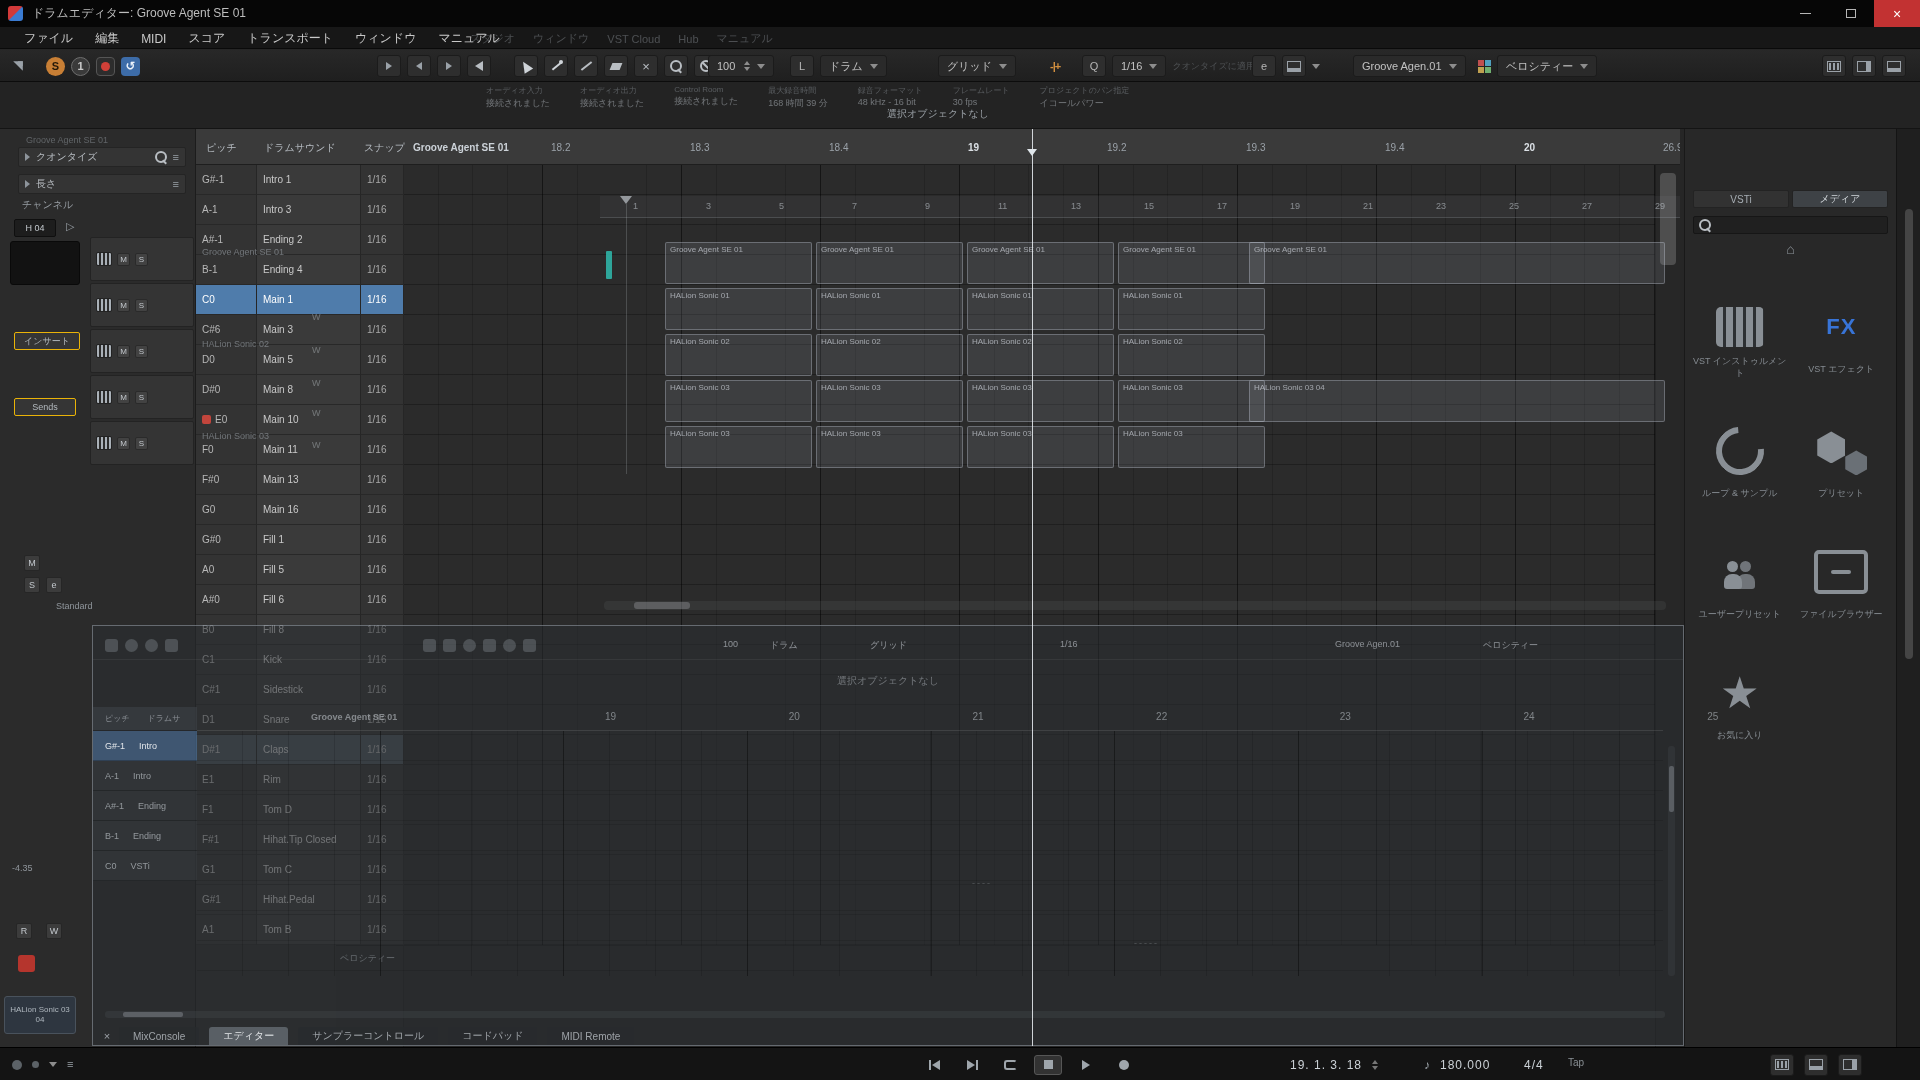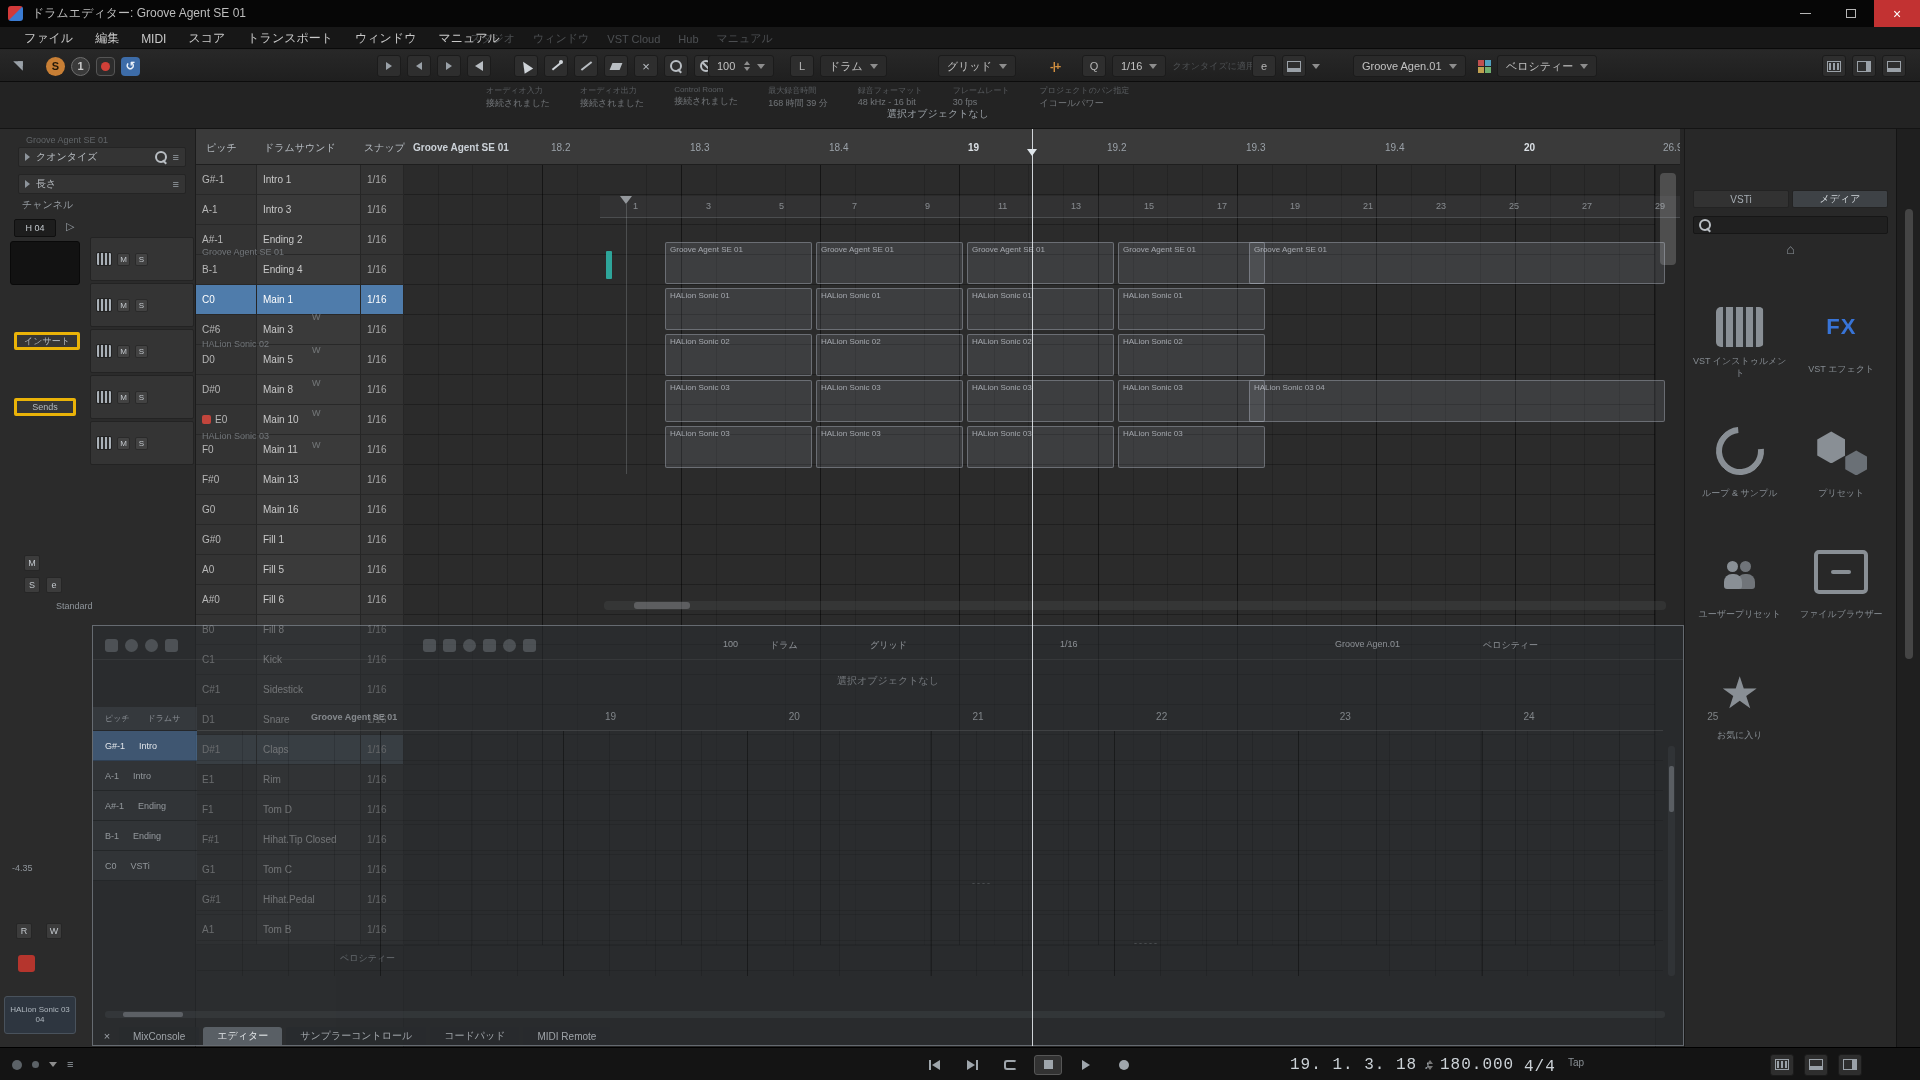"インサート" .insp-btn { border: 3px solid #eab308 -> 1px solid #eab308 }
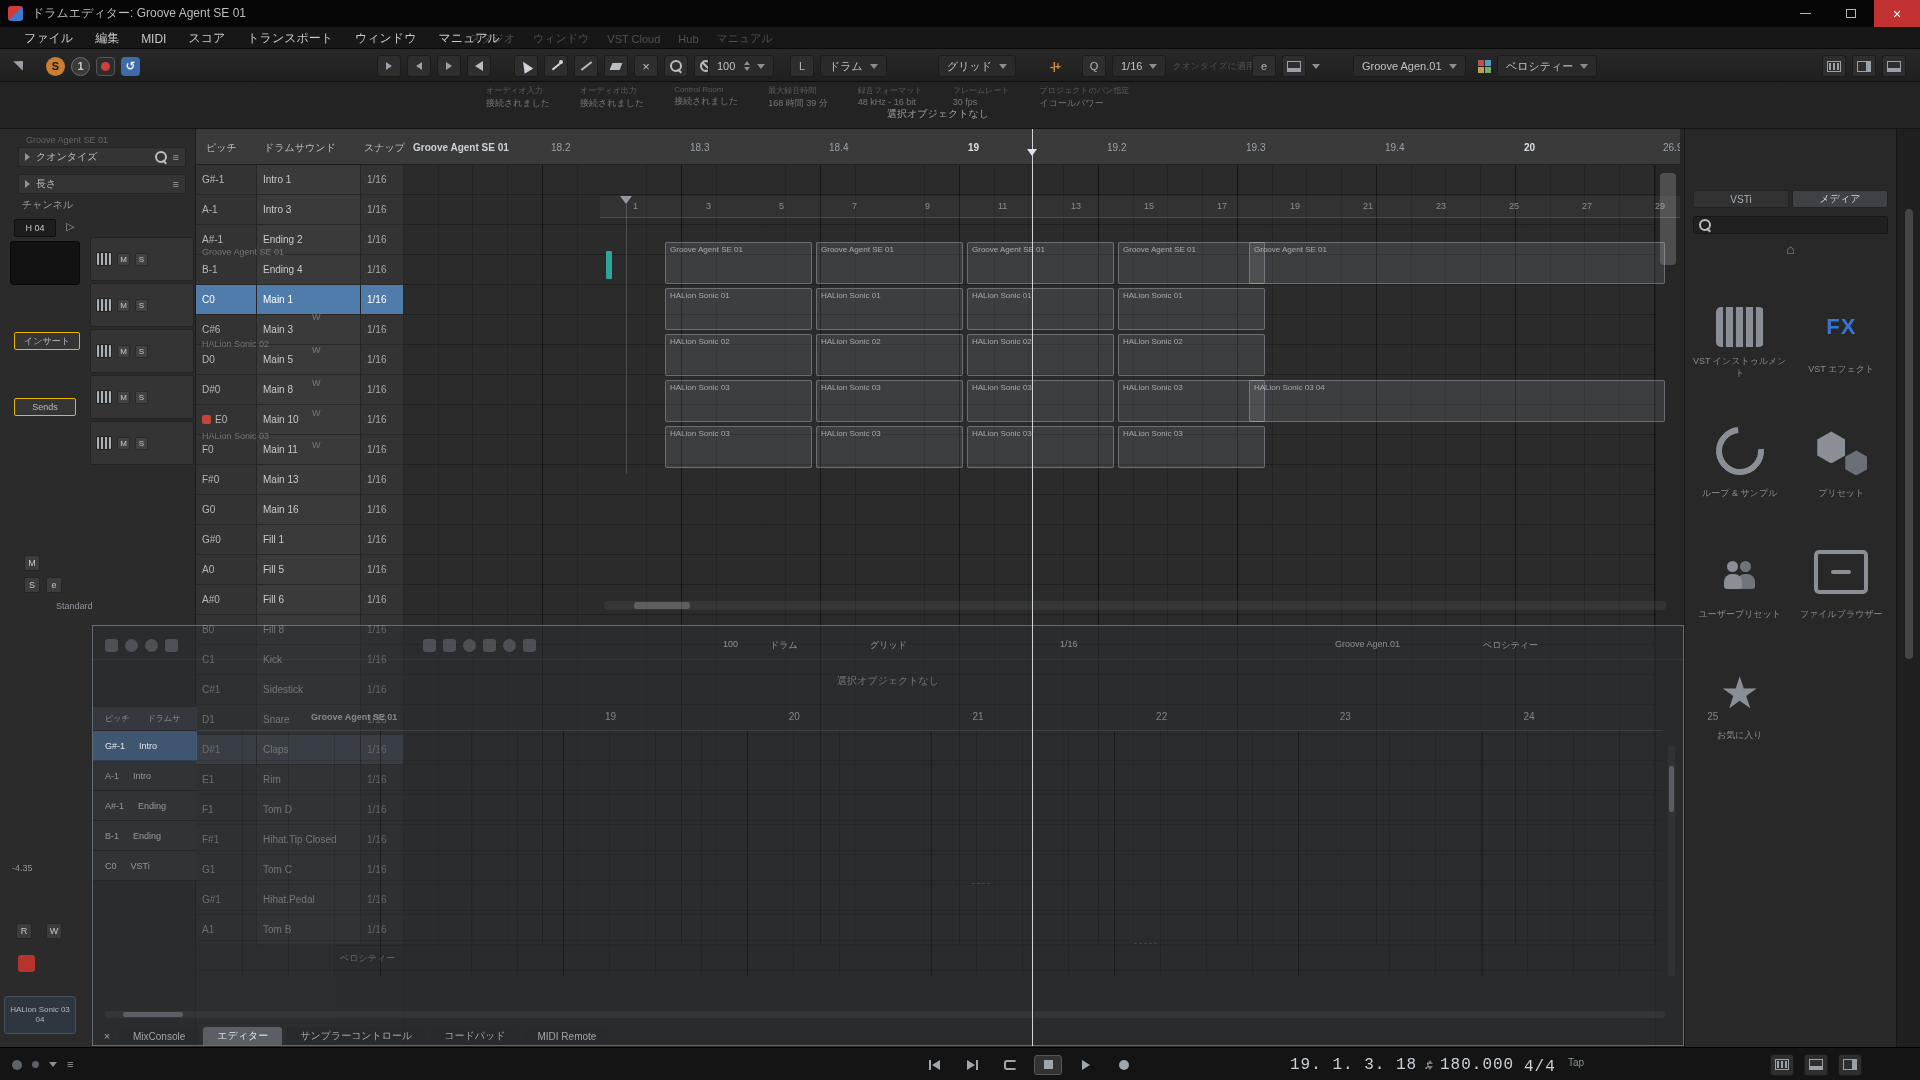"MixConsole" span { gap: 4px -> 10px }
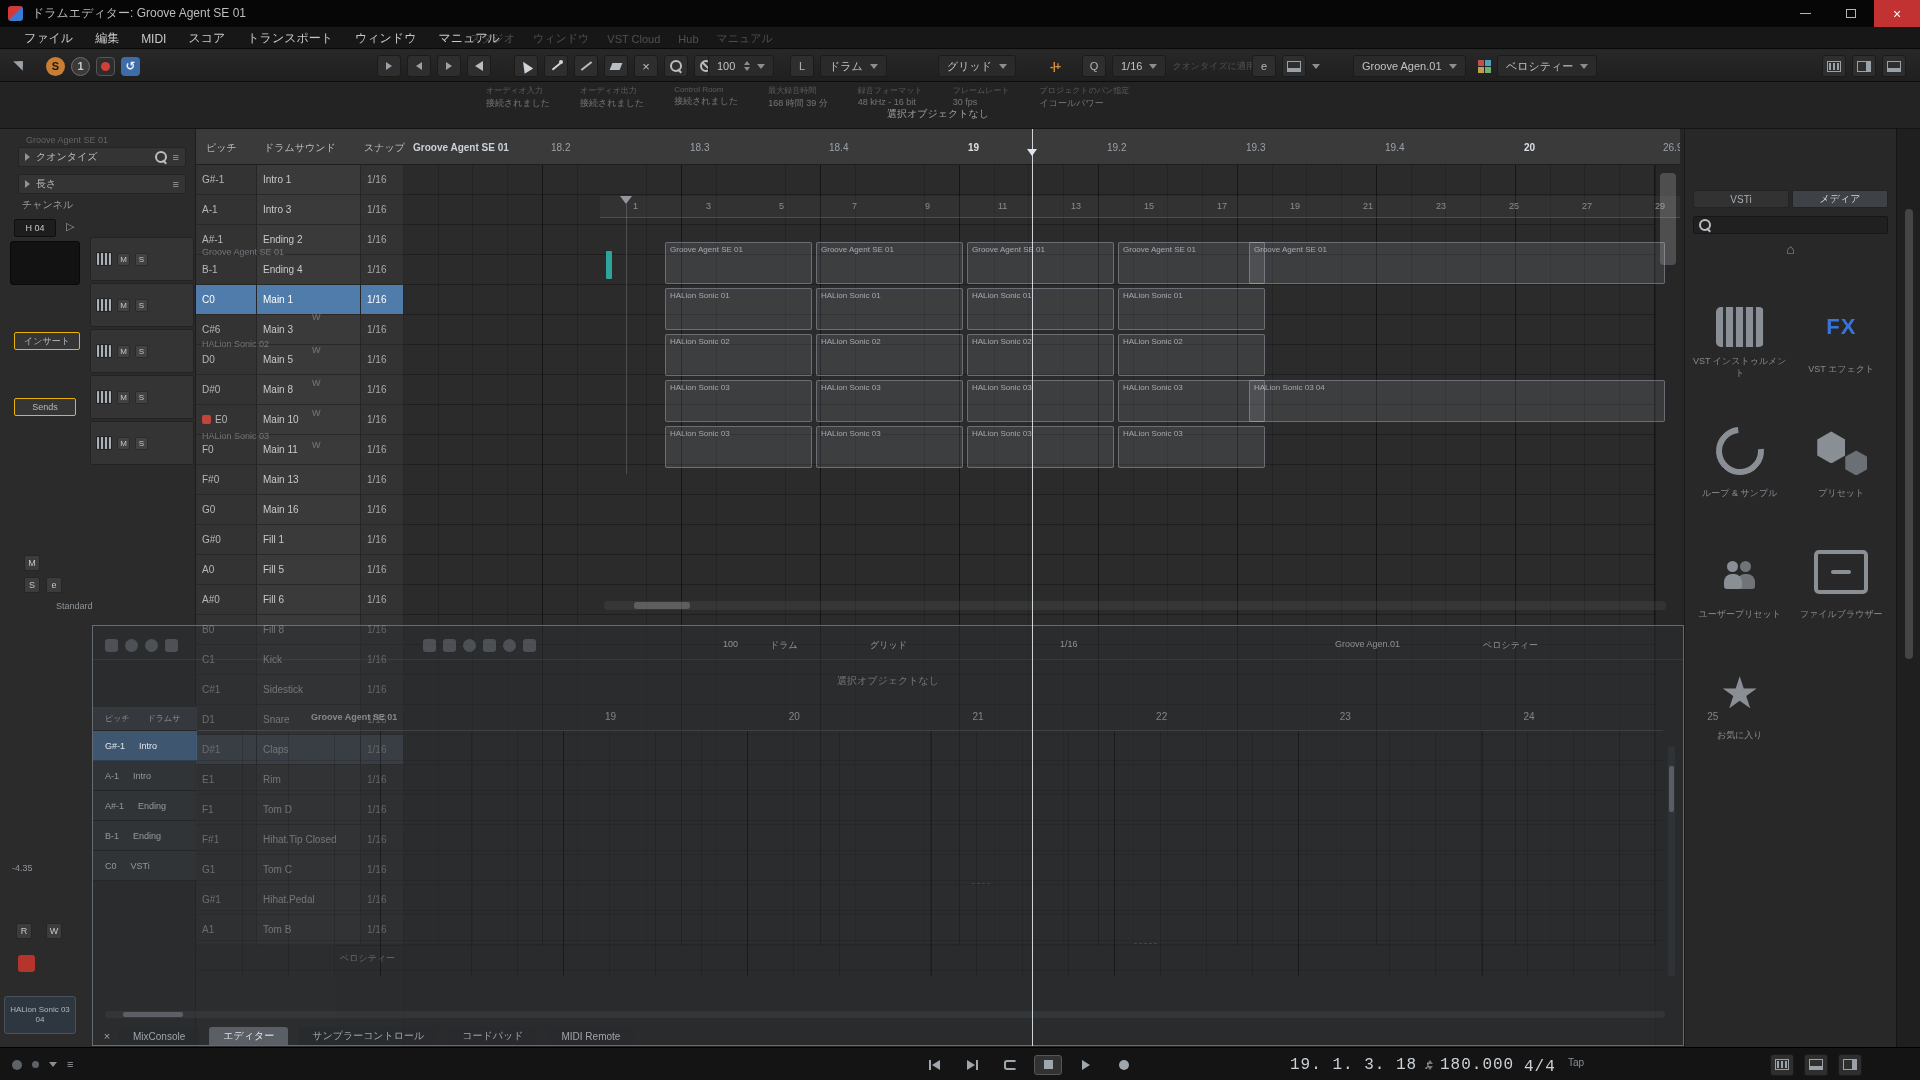"19. 1. 3. 18" .pos-display { font-family: Liberation Mono, monospace -> Liberation Sans, sans-serif; font-size: 16px -> 12px }
